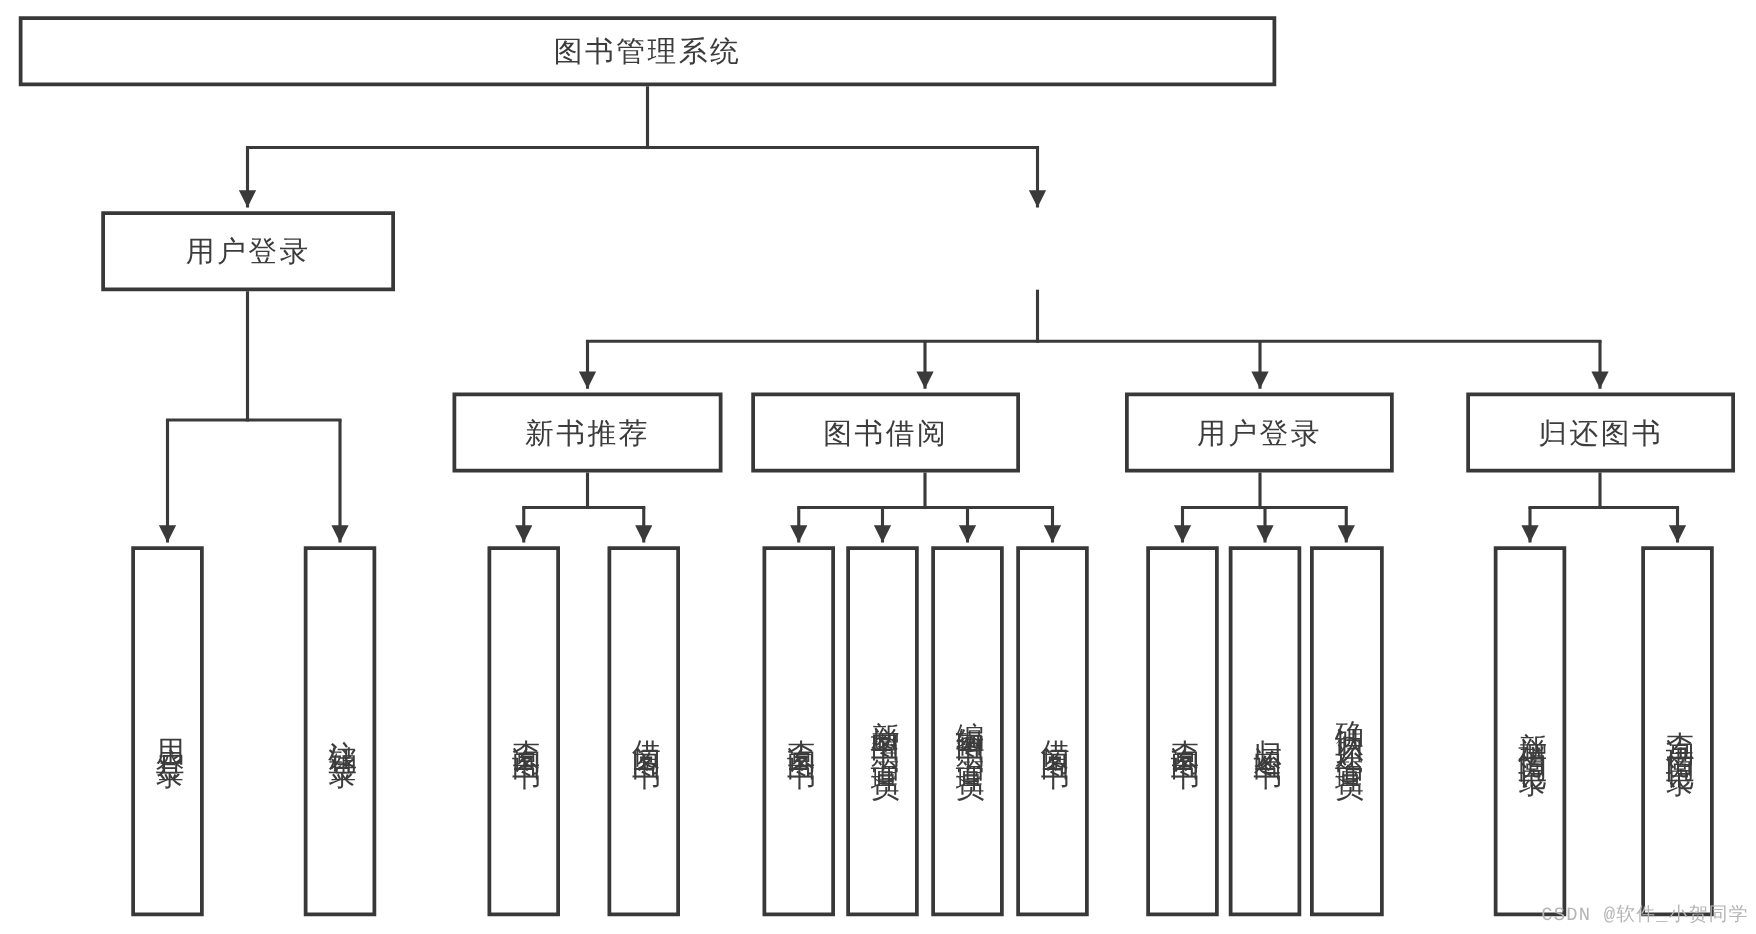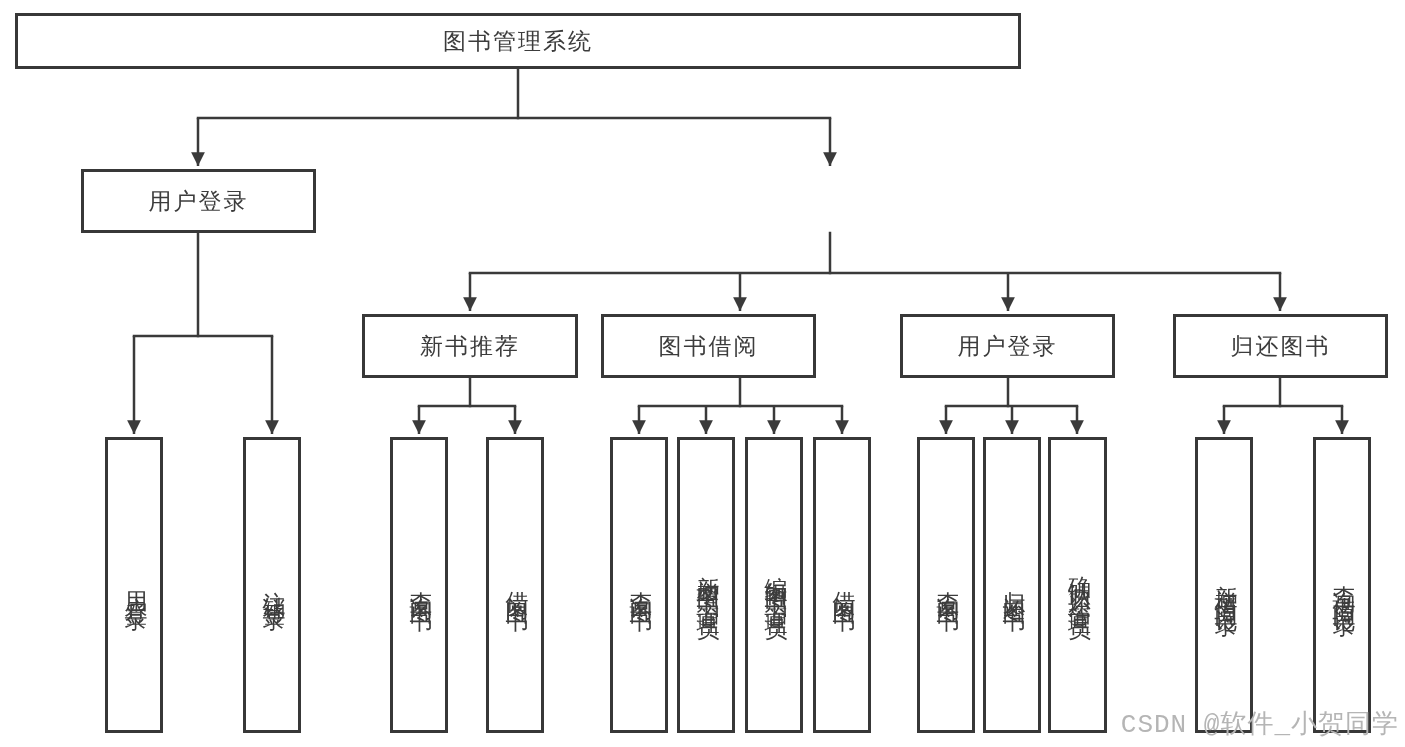"CSDN @软件_小贺同学" .watermark { font-size: 26px -> 15px }
